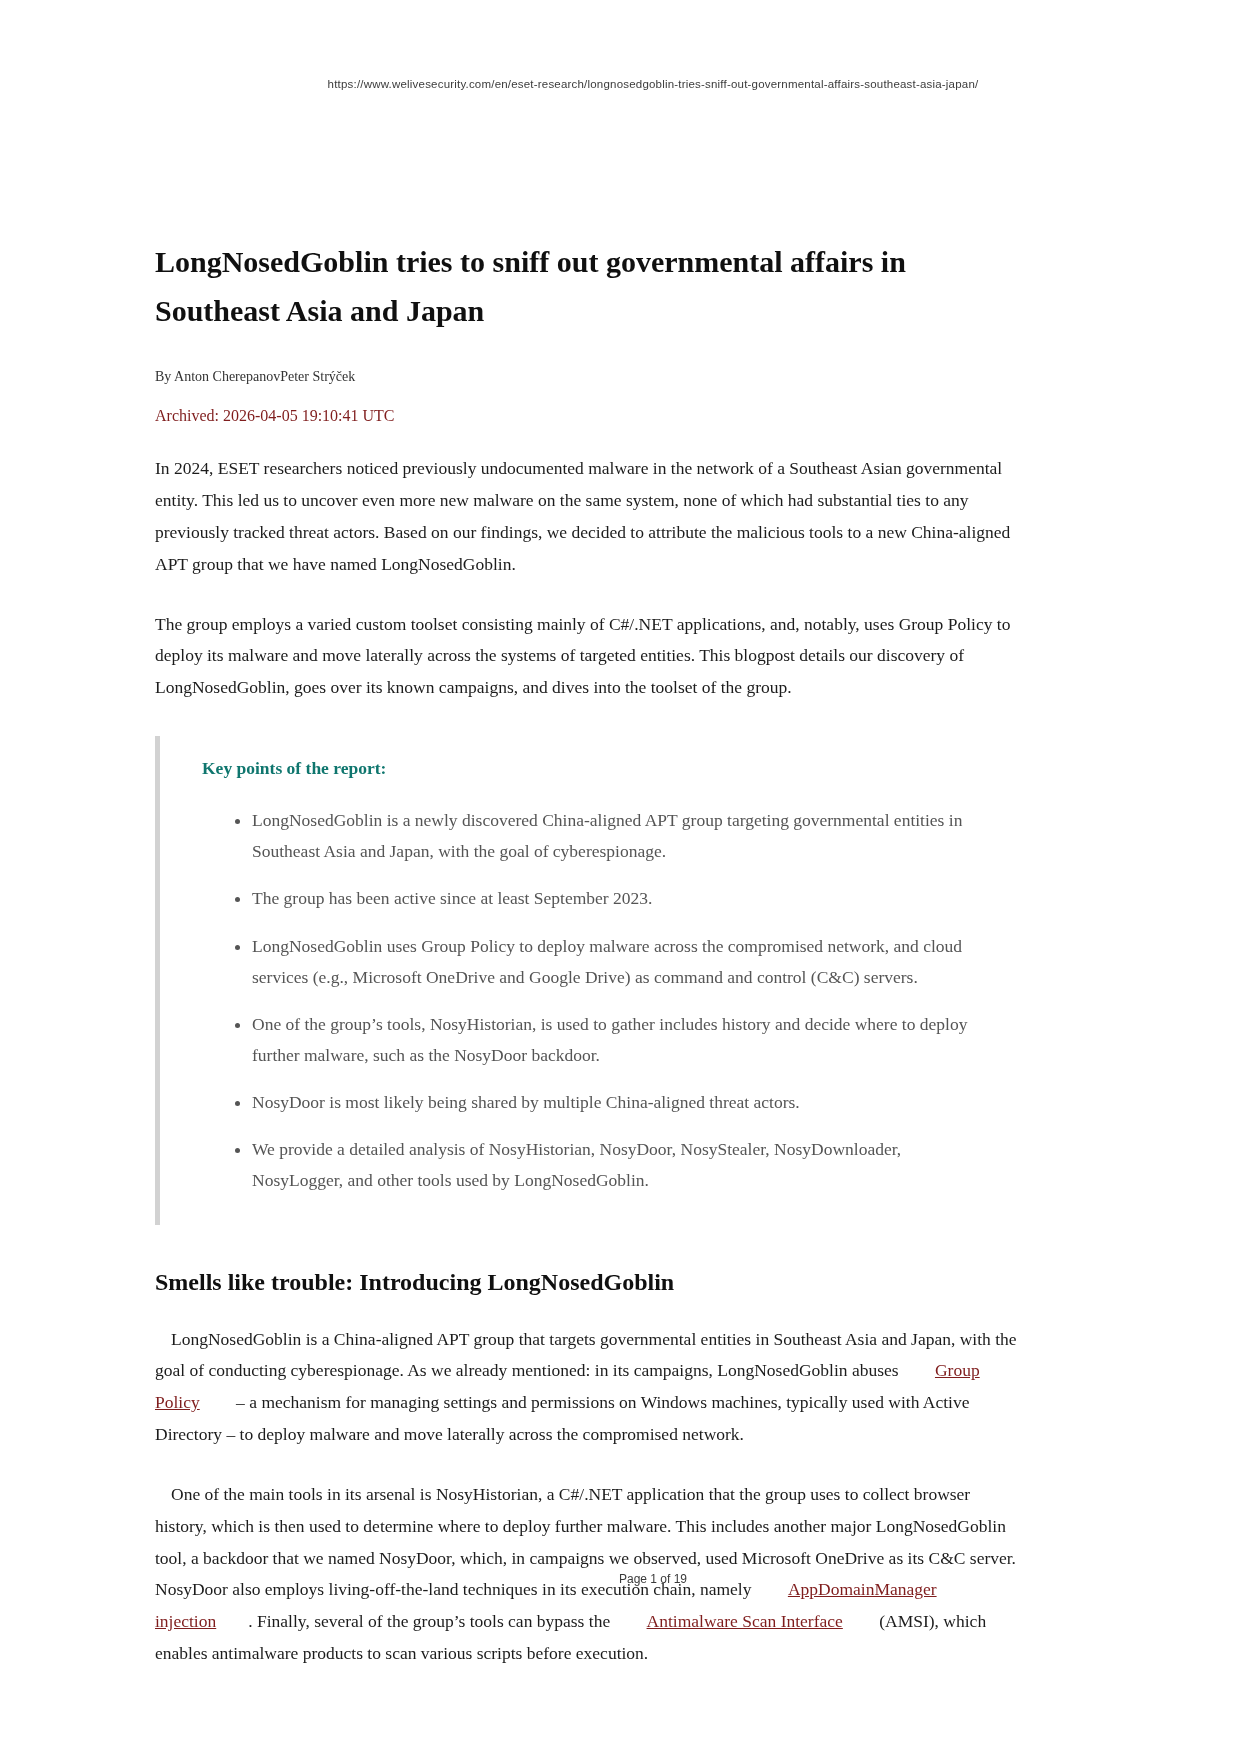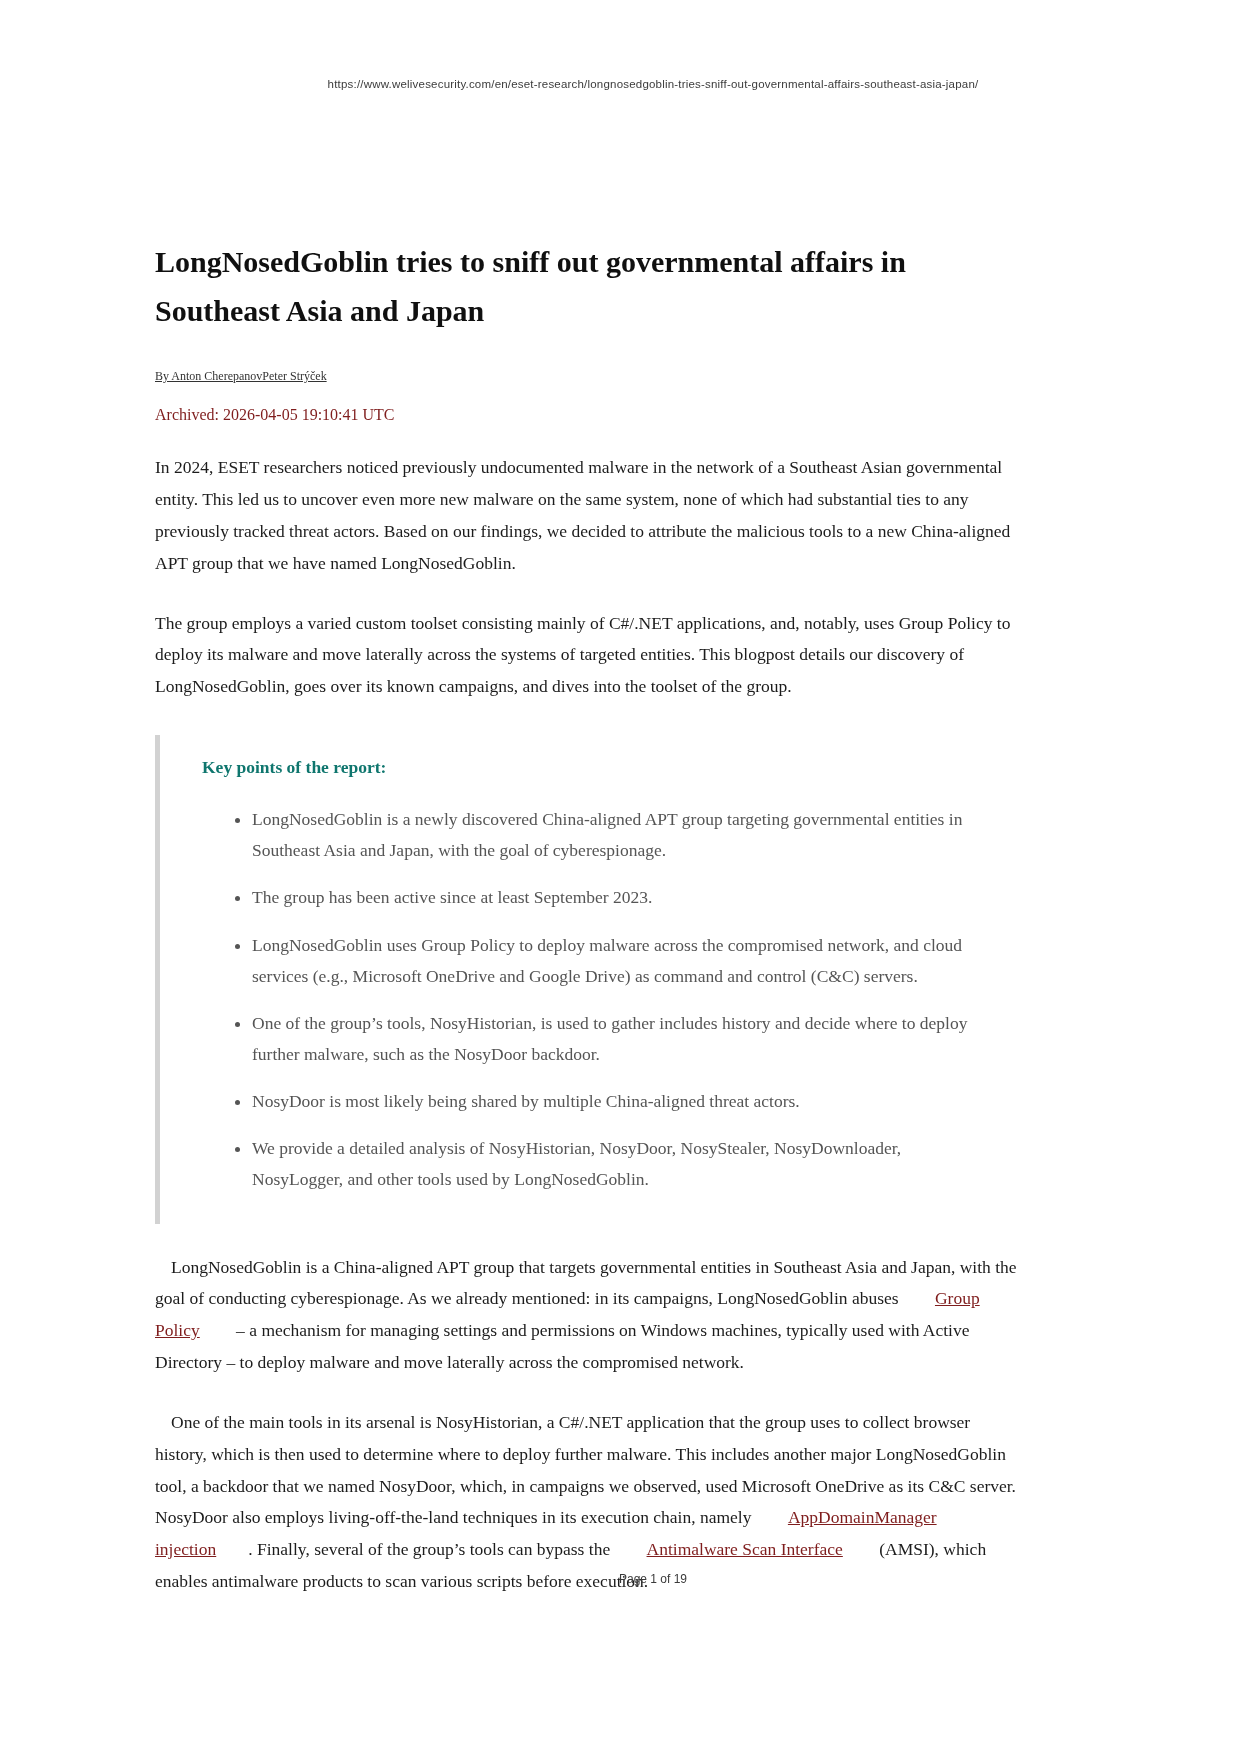"By Anton CherepanovPeter Strýček" .byline { font-size: 12px -> 14px; text-decoration: underline -> none }
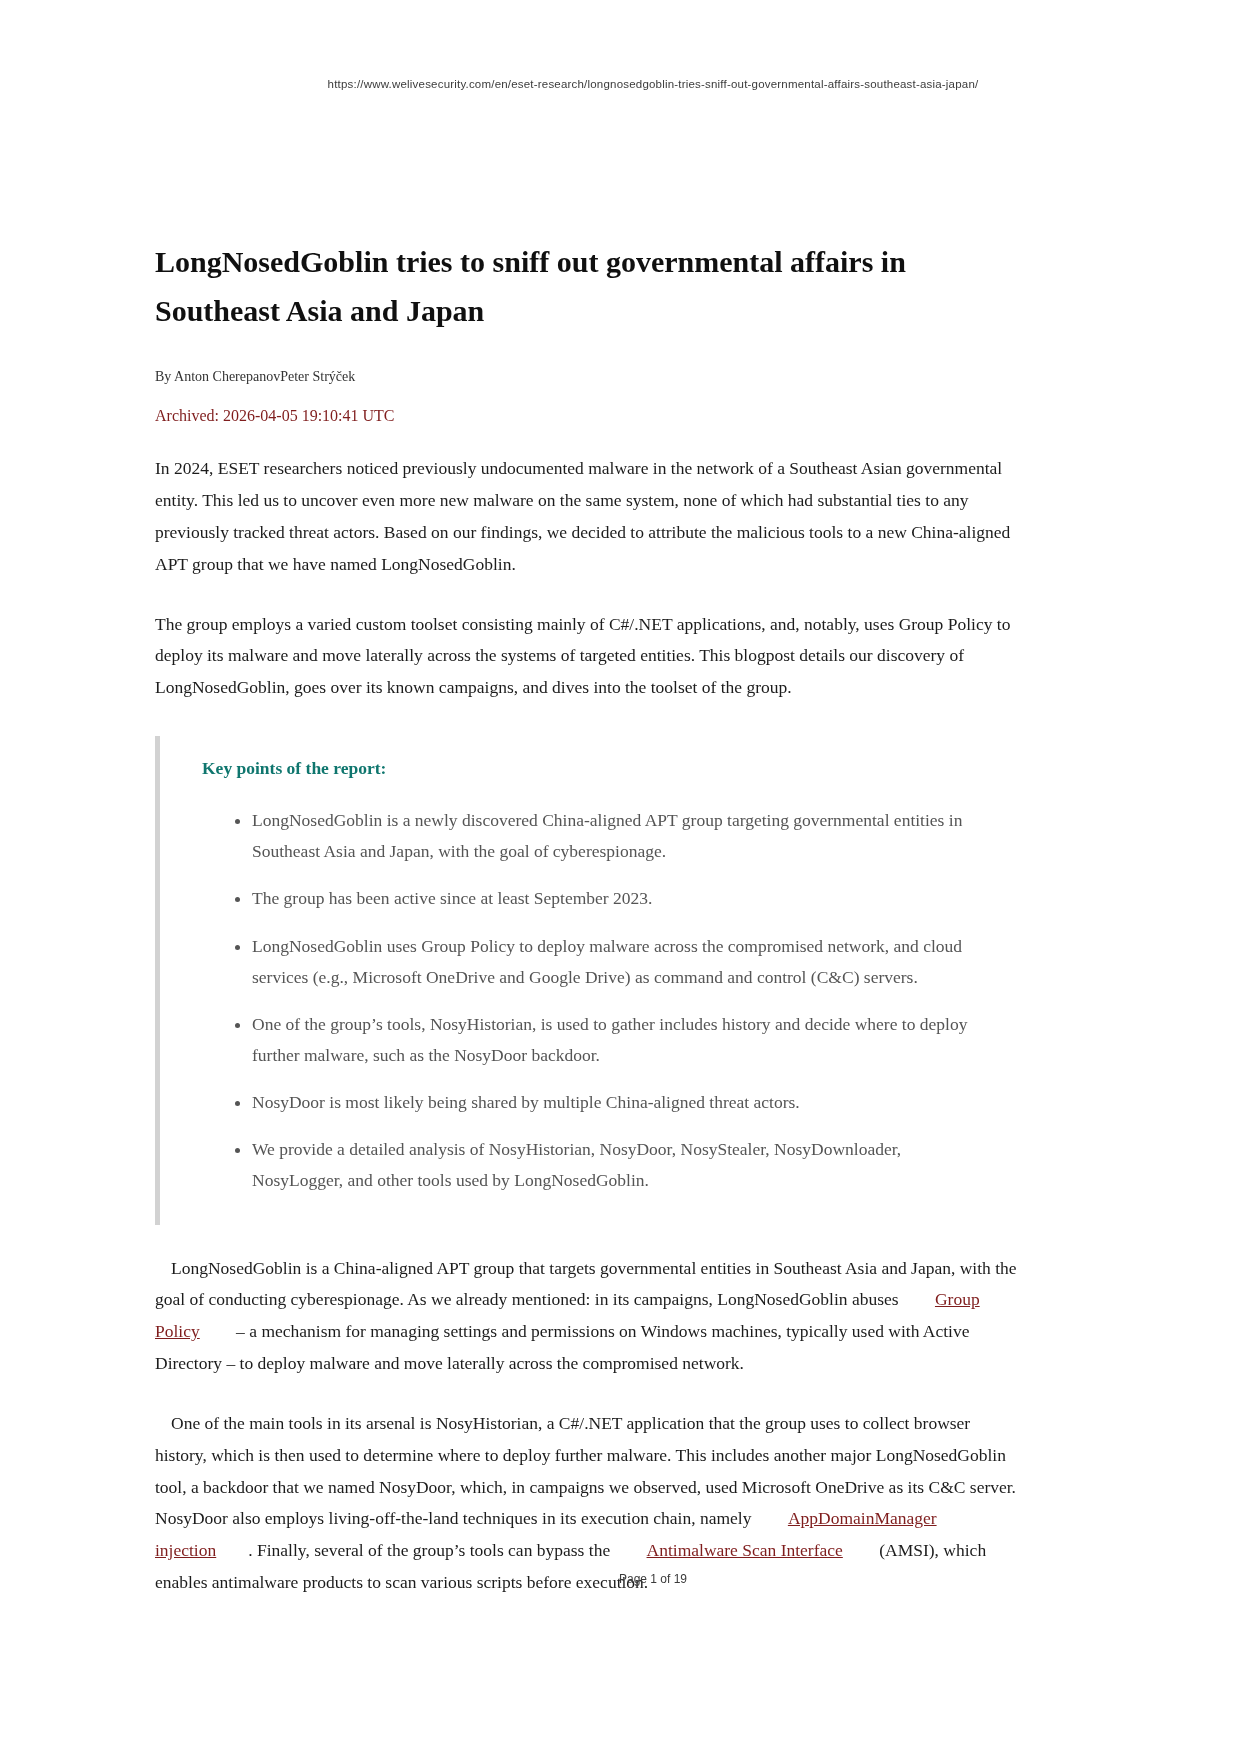"Smells like trouble: Introducing" h2.section-h { html: none -> <h2>Smells like trouble: Introducing LongNosedGoblin</h2> }
